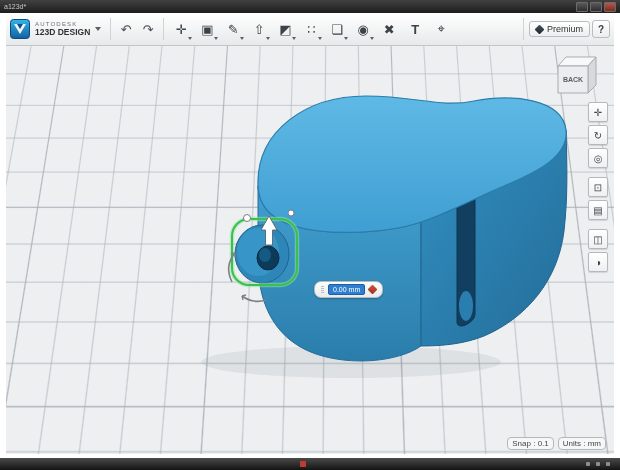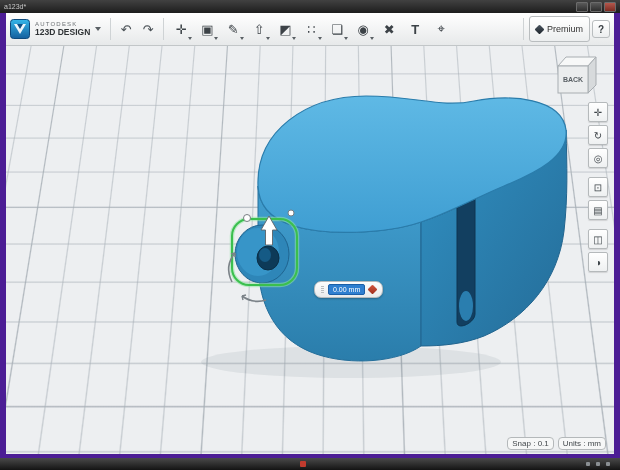"123D DESIGN" .frame { background: #4c1d95 -> #ffffff }
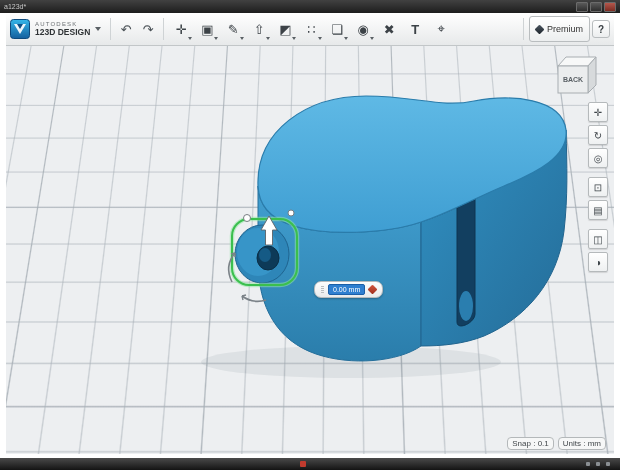"Premium" .pill { height: 26px -> 16px }
